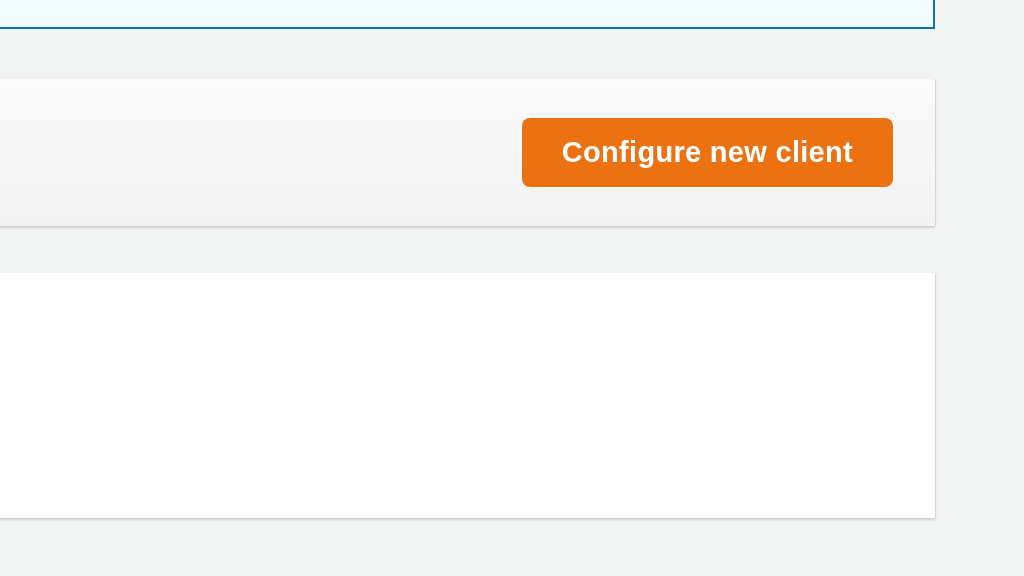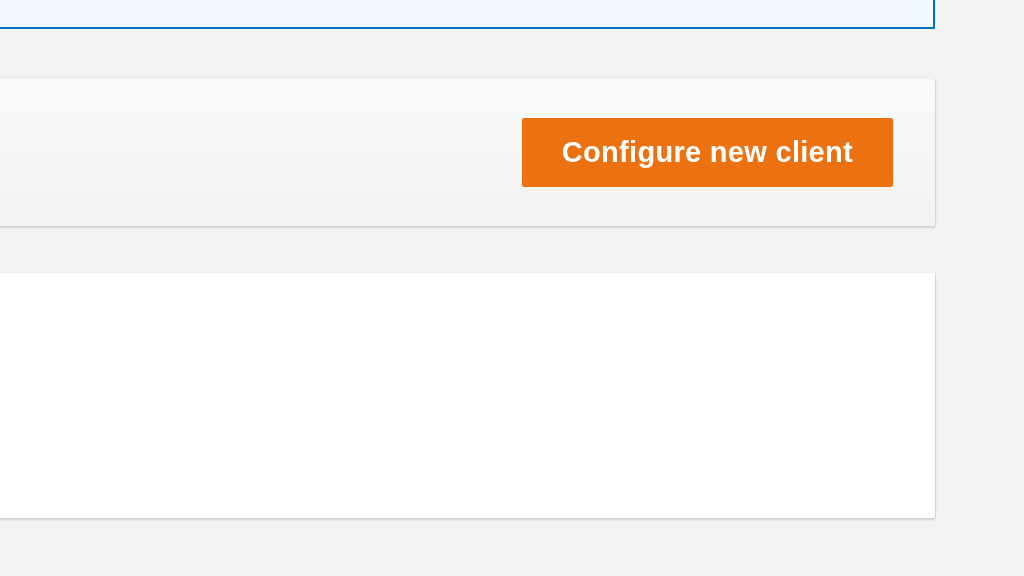"Configure new client" .primary-btn { border-radius: 2px -> 8px }
